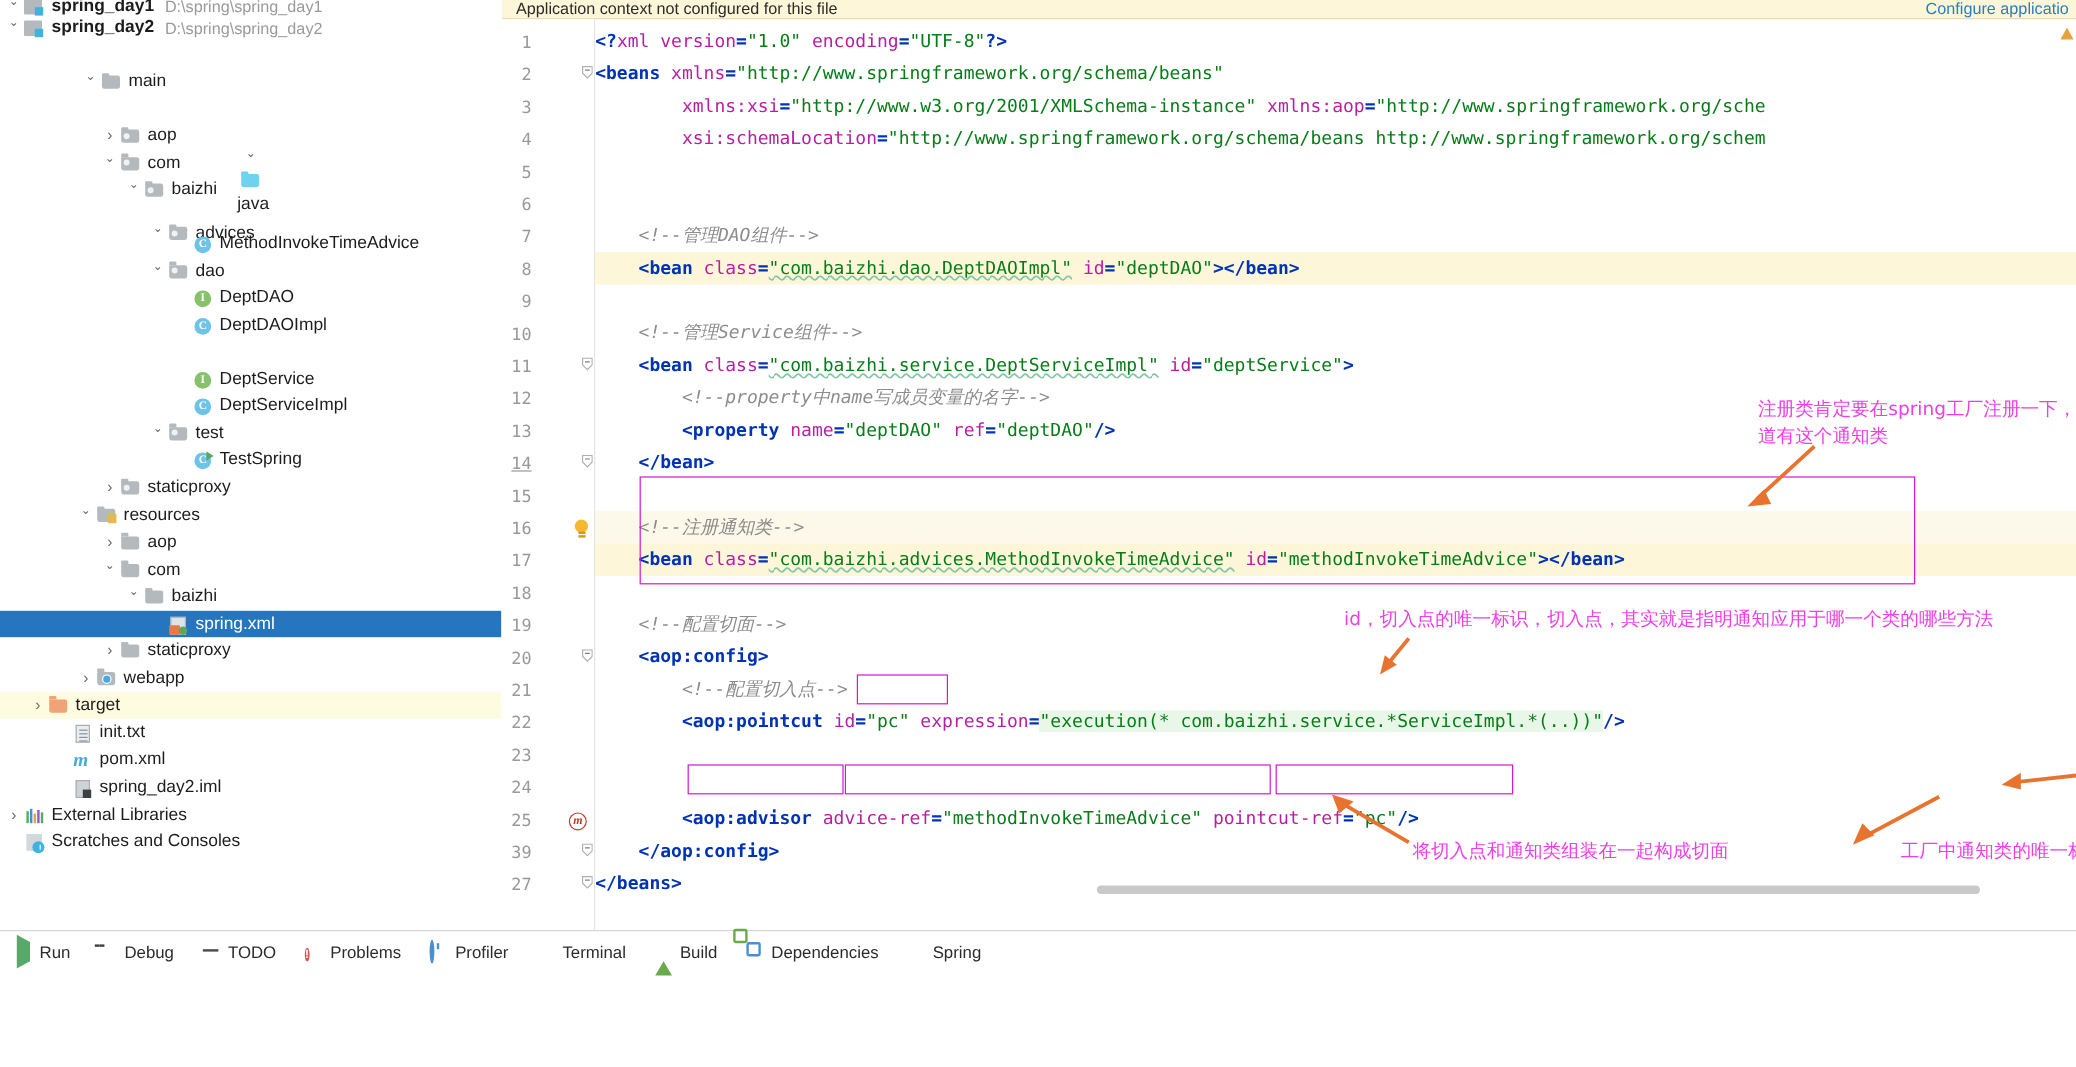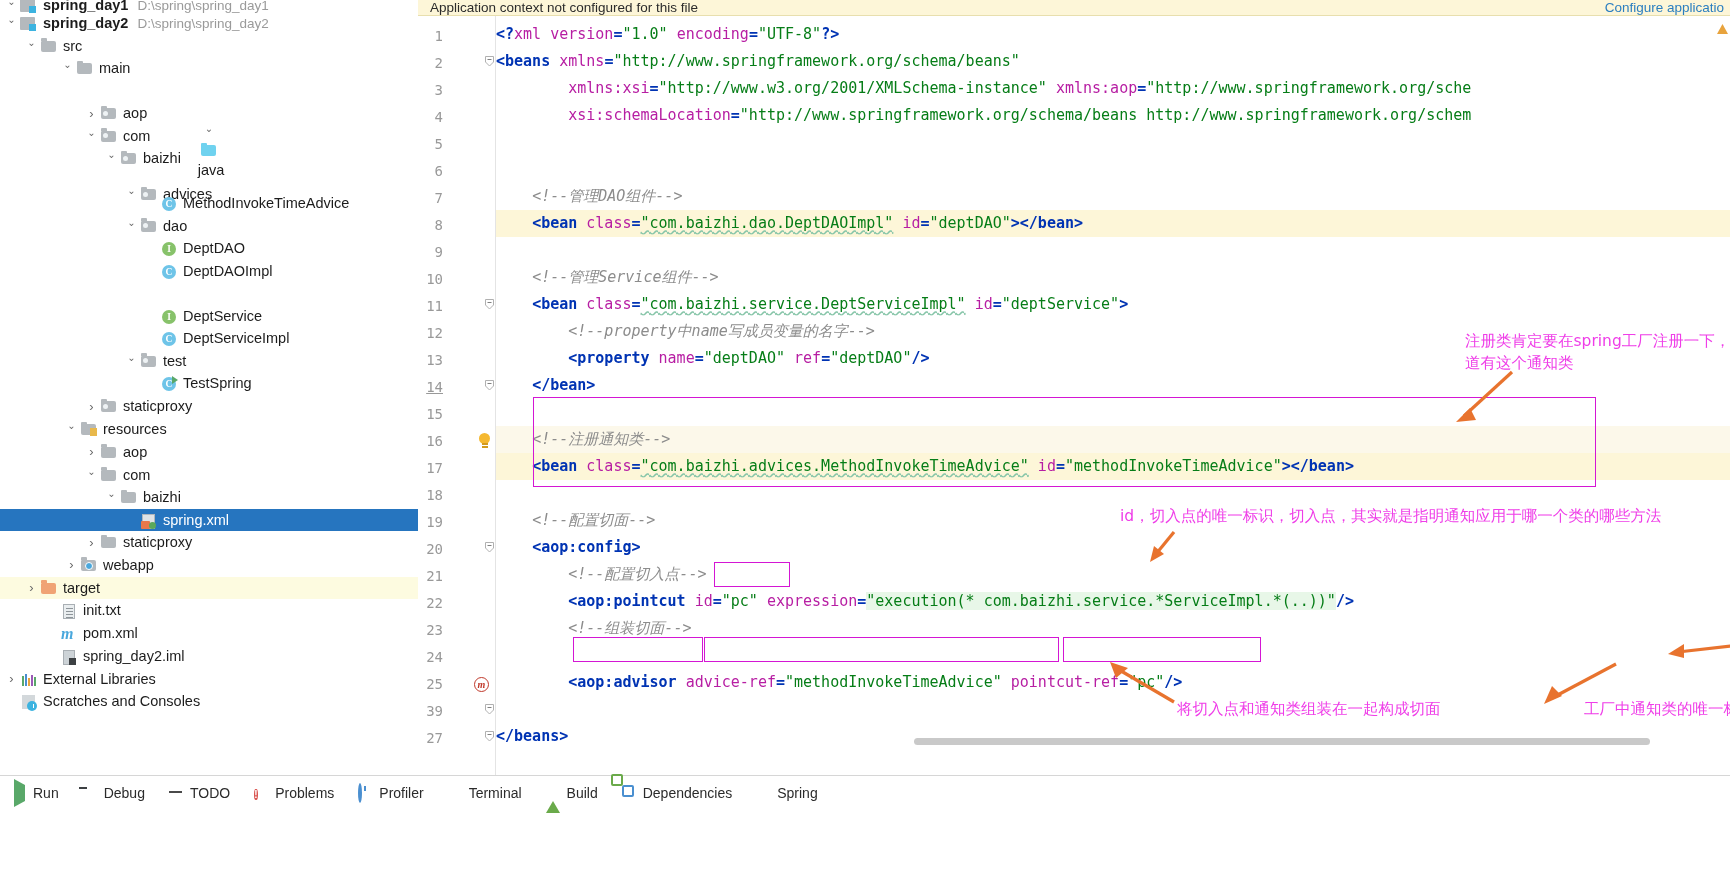"src" div.row { html: <div> <span></span> <span></span> <span> <span></span> </span> <span>src</span> </div> -> none }
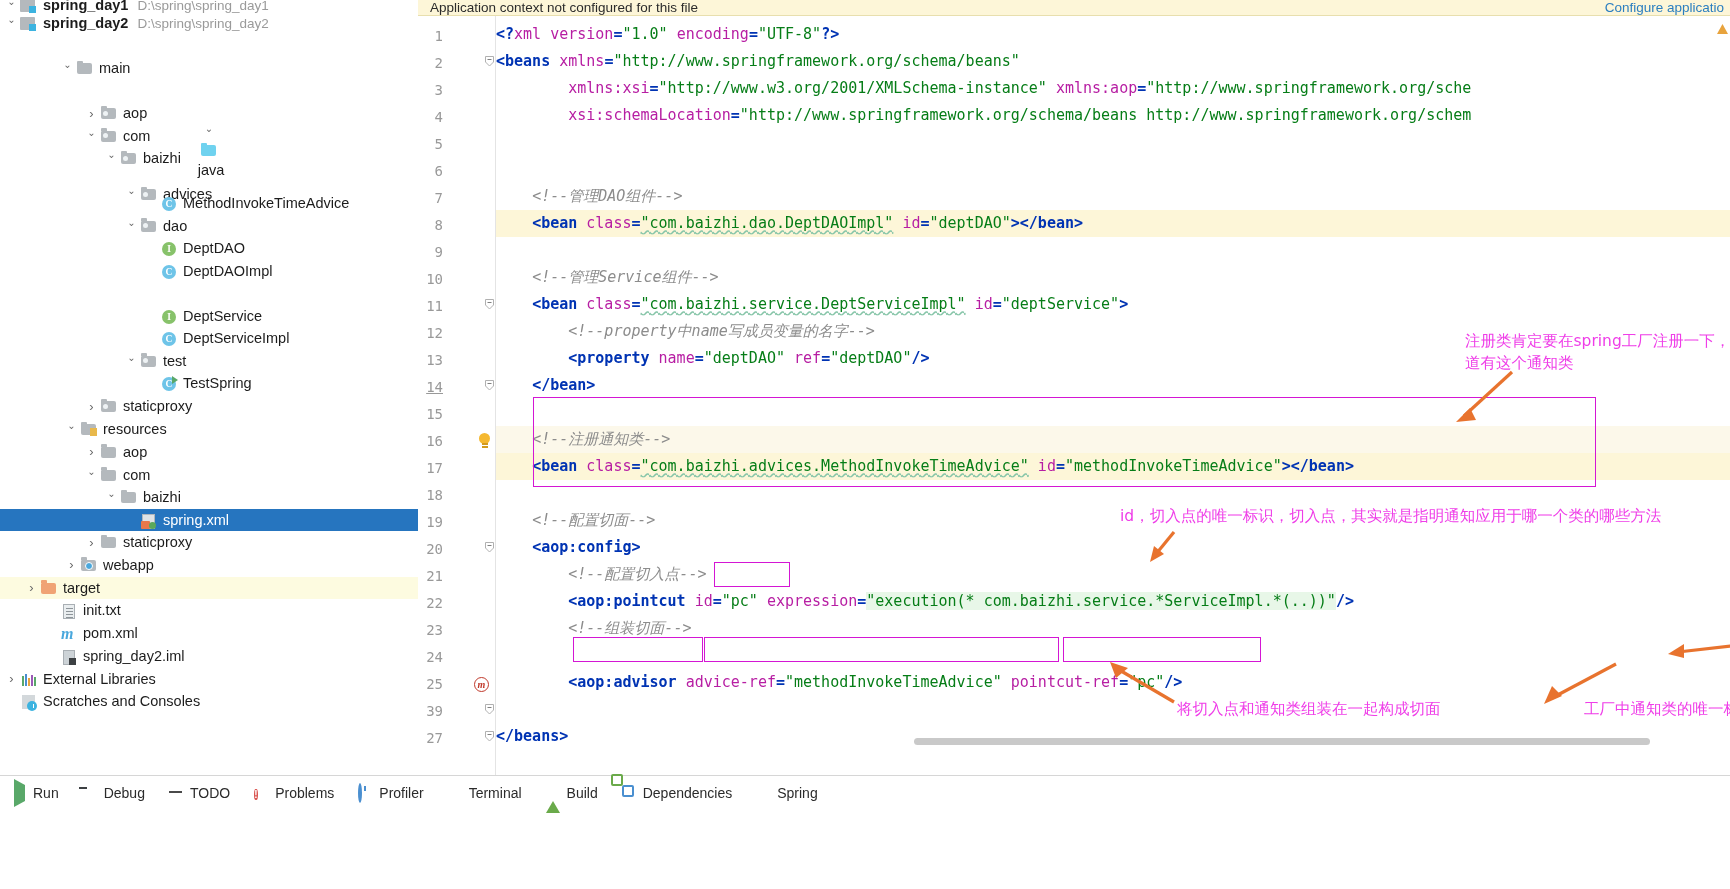"main" div.row { left: 16px -> 0px; padding-left: none -> 24px }
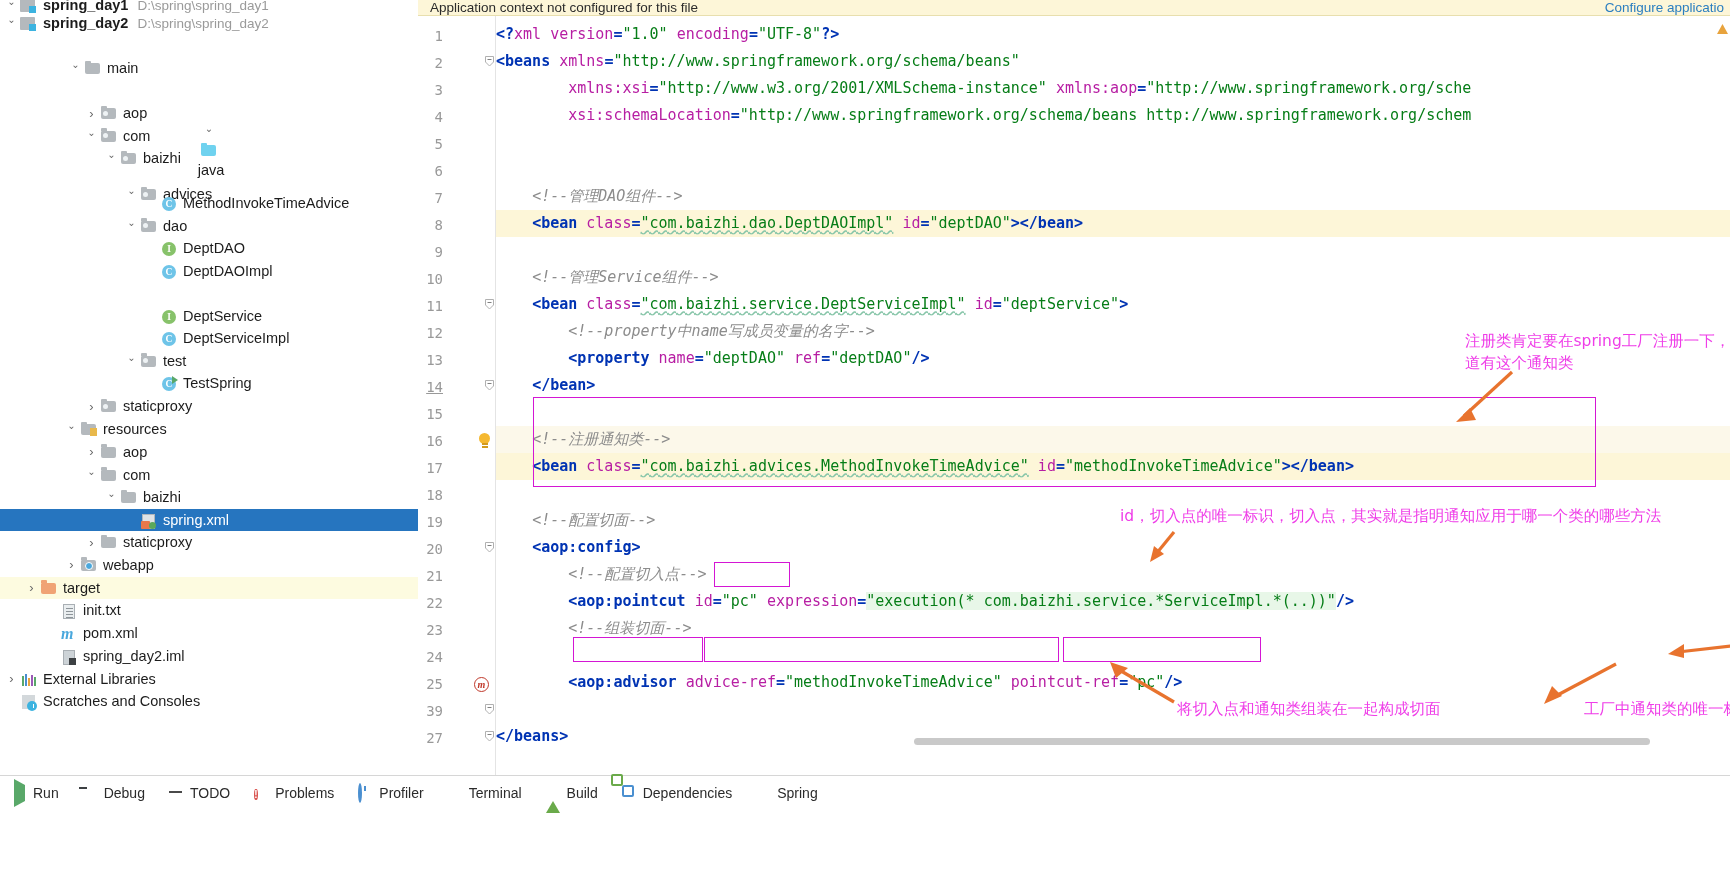"<!--组装切面-->" div.cl { html: <div> <span>&lt;!--组装切面--&gt;</span></div> -> none }
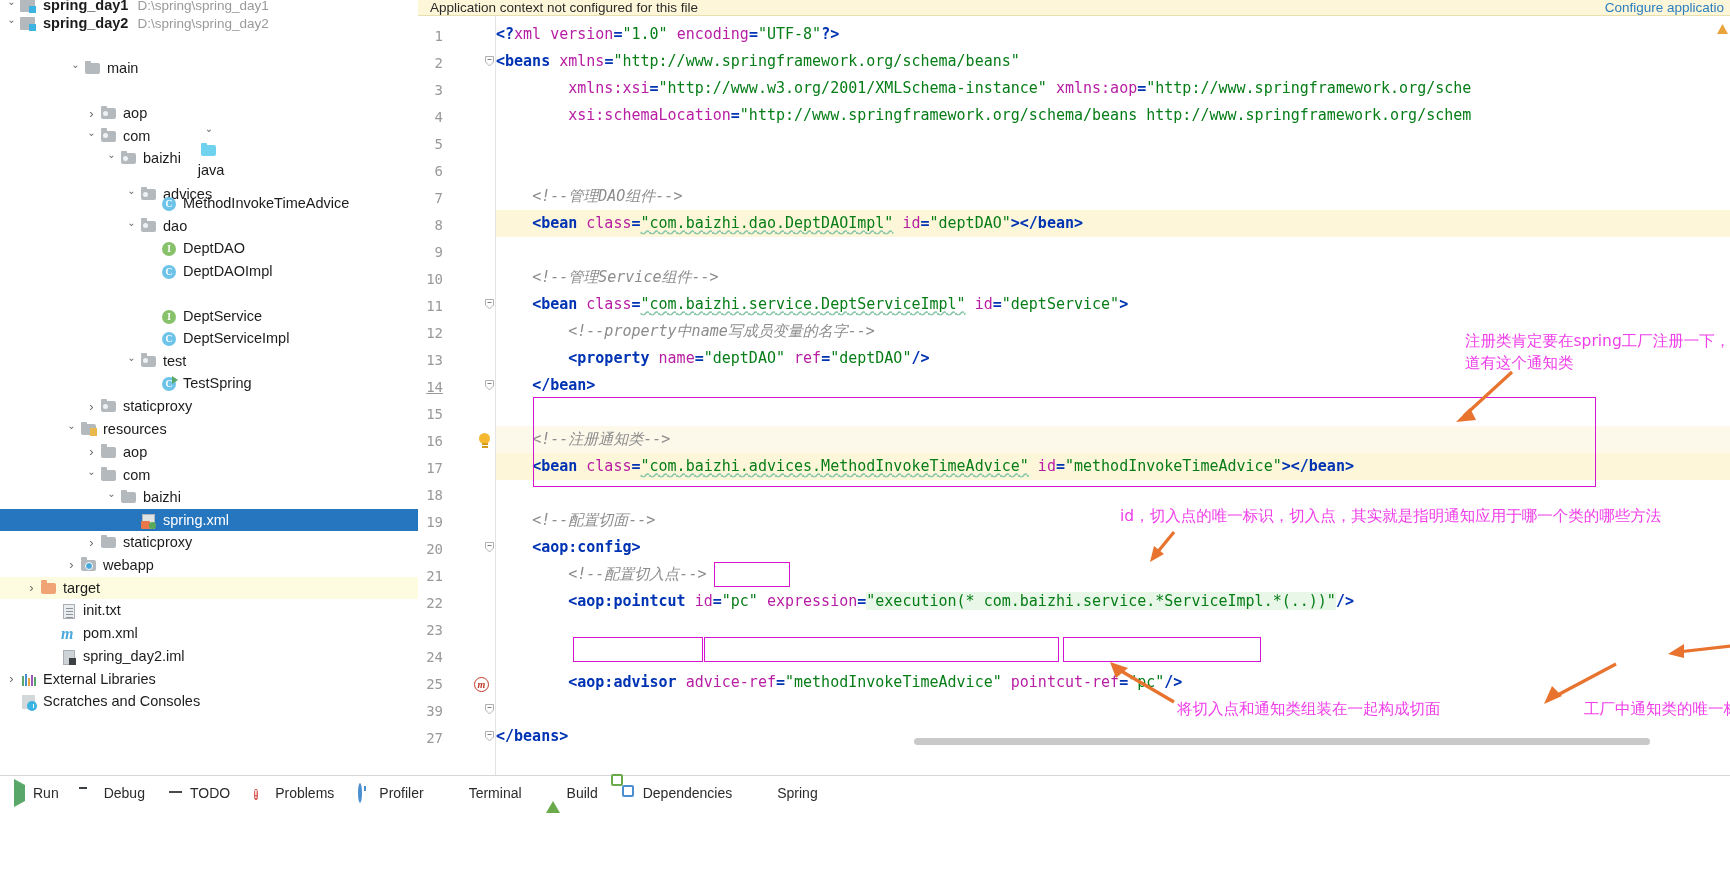"</aop:config>" div.cl { html: none -> <div> <span>&lt;/aop:config&gt;</span></div> }
